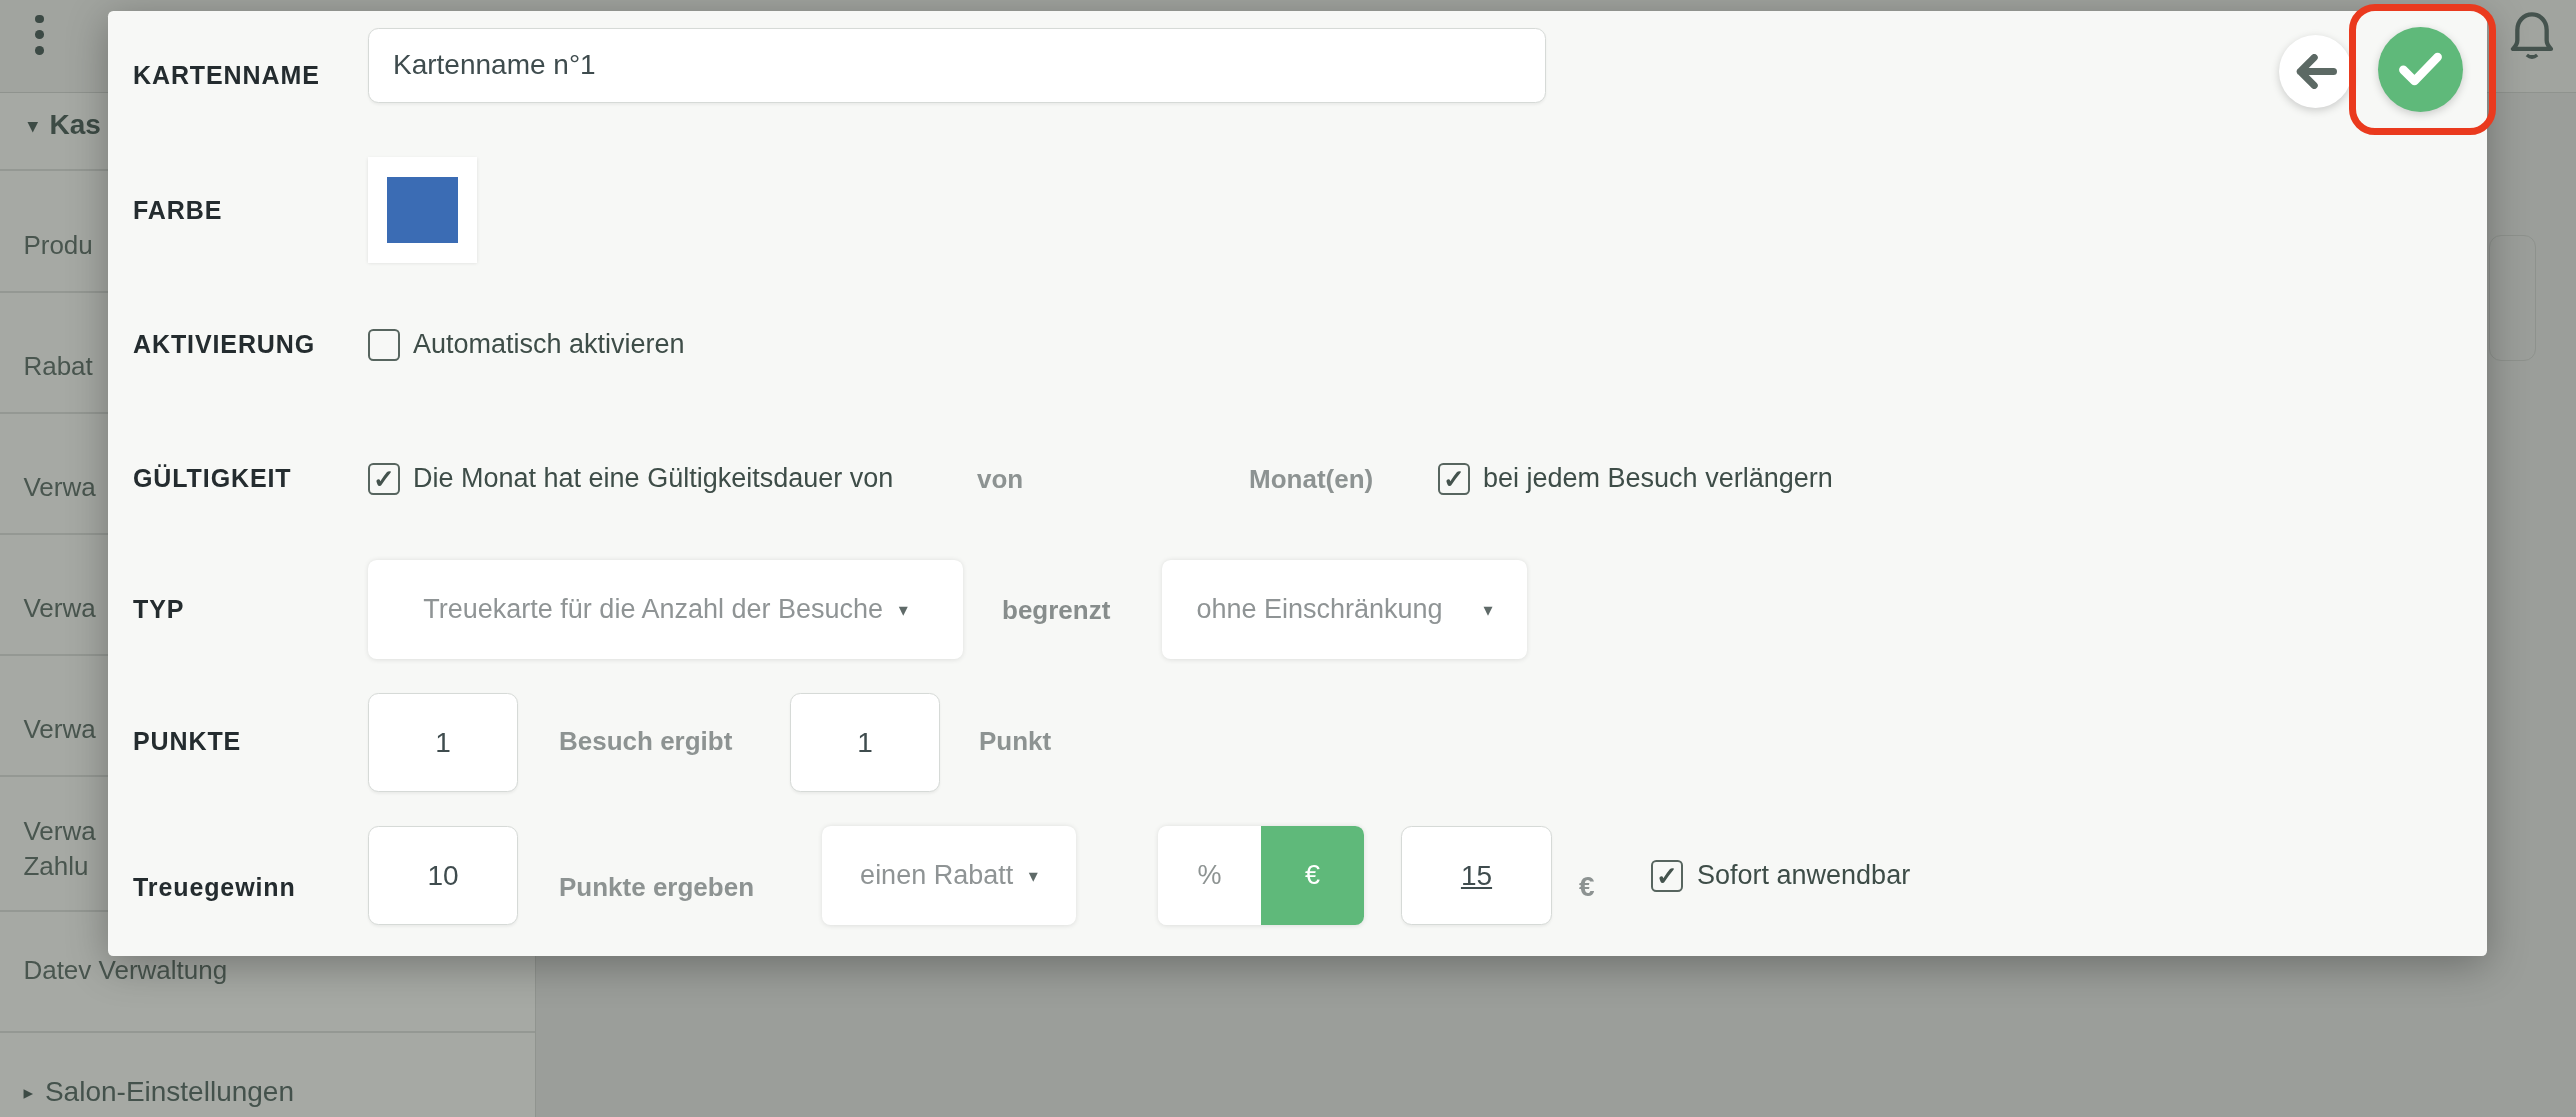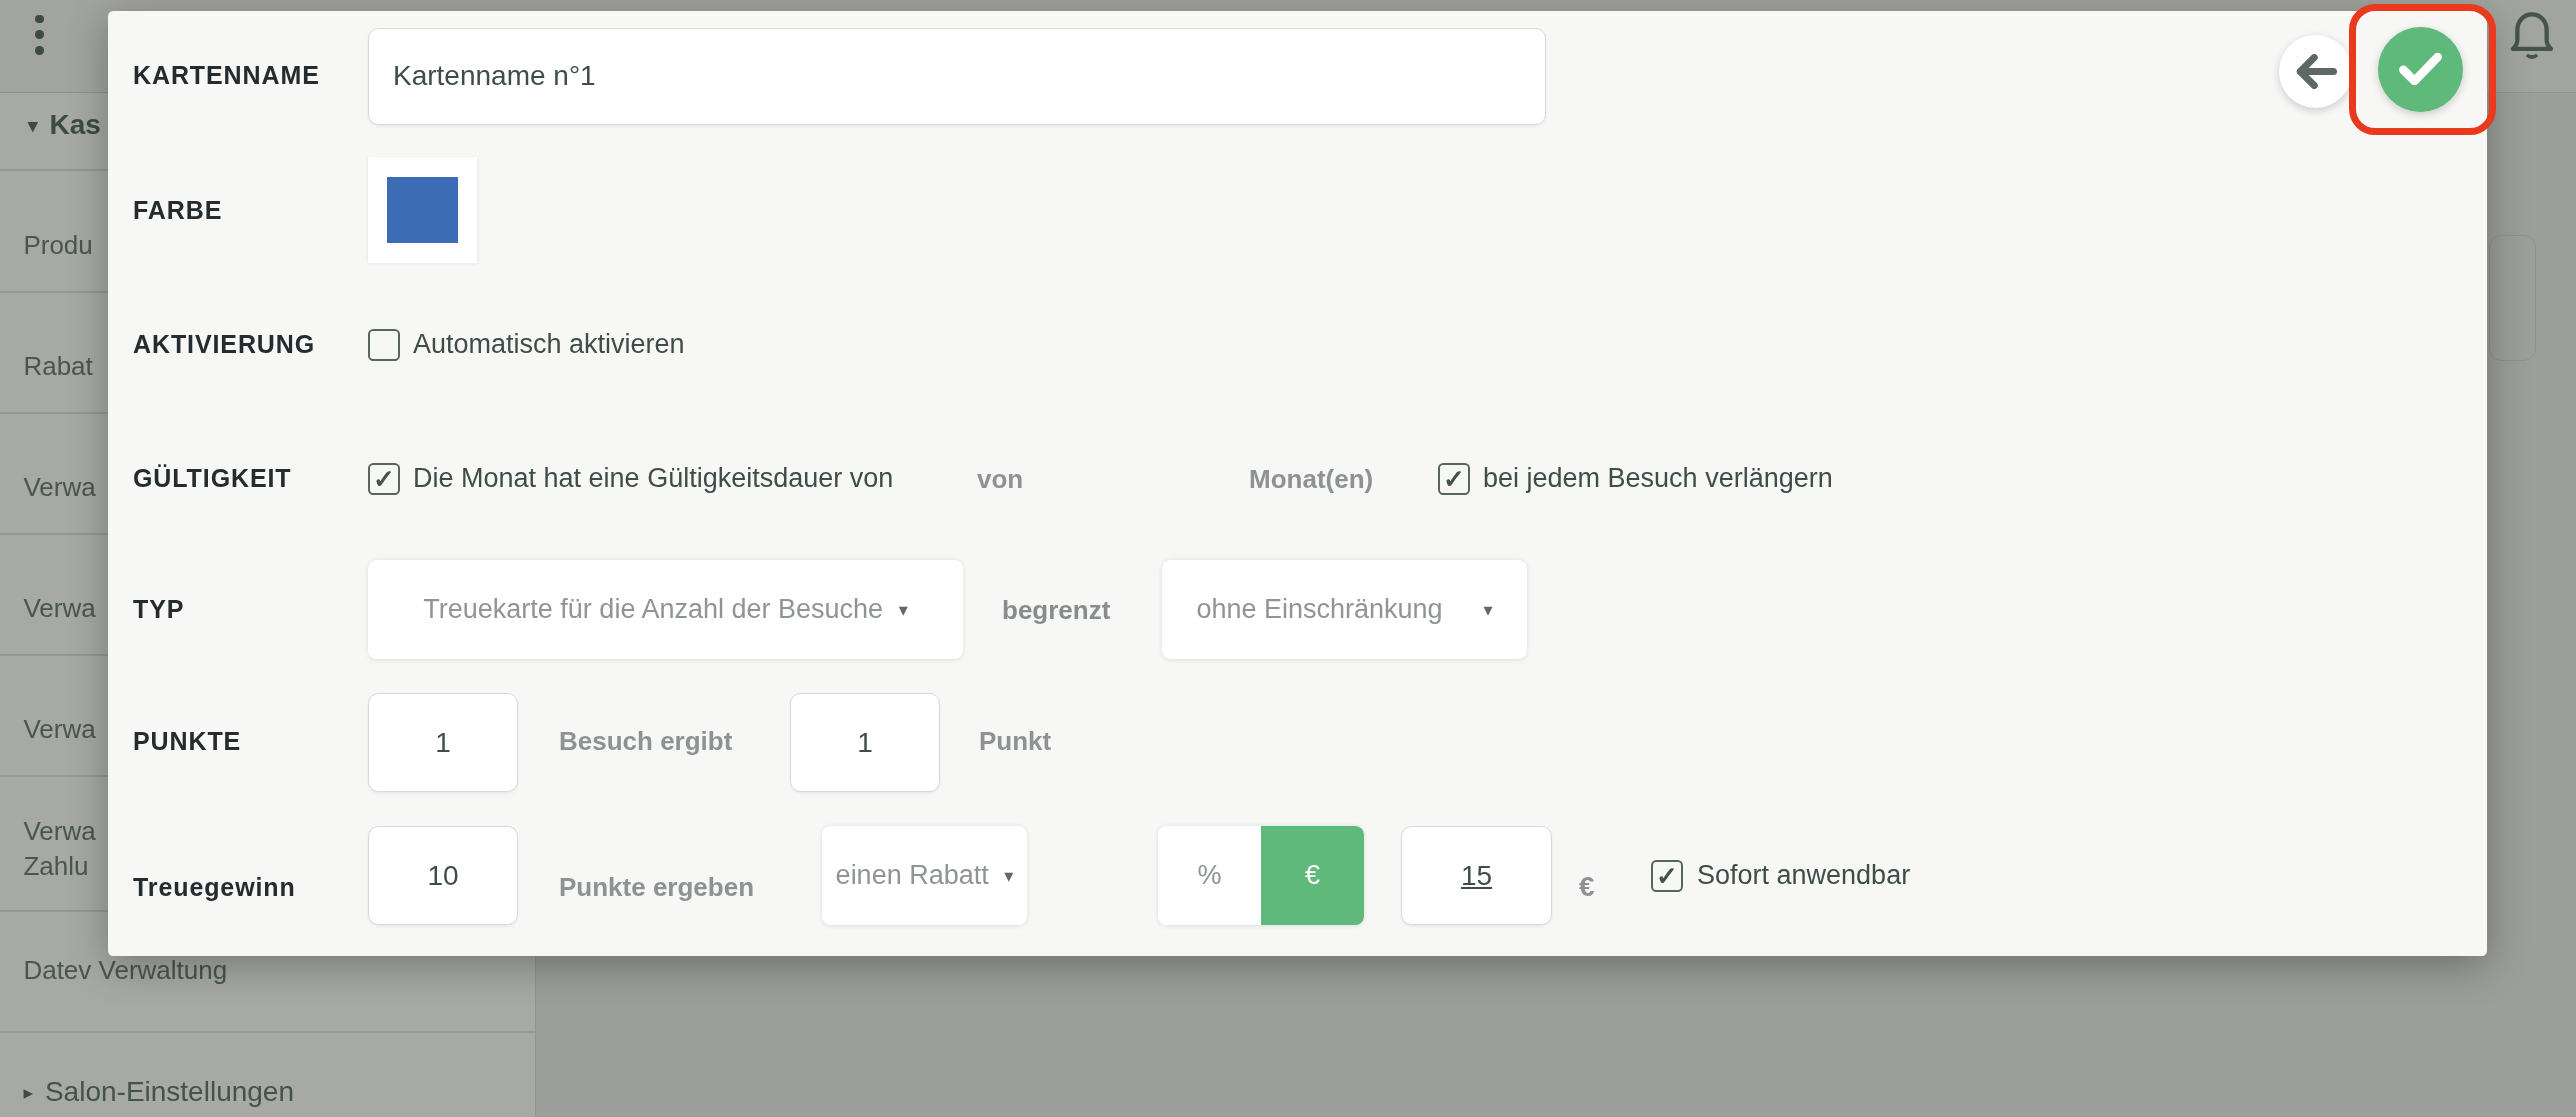"Kartenname n°1" input.text-input { height: 97px -> 75px }
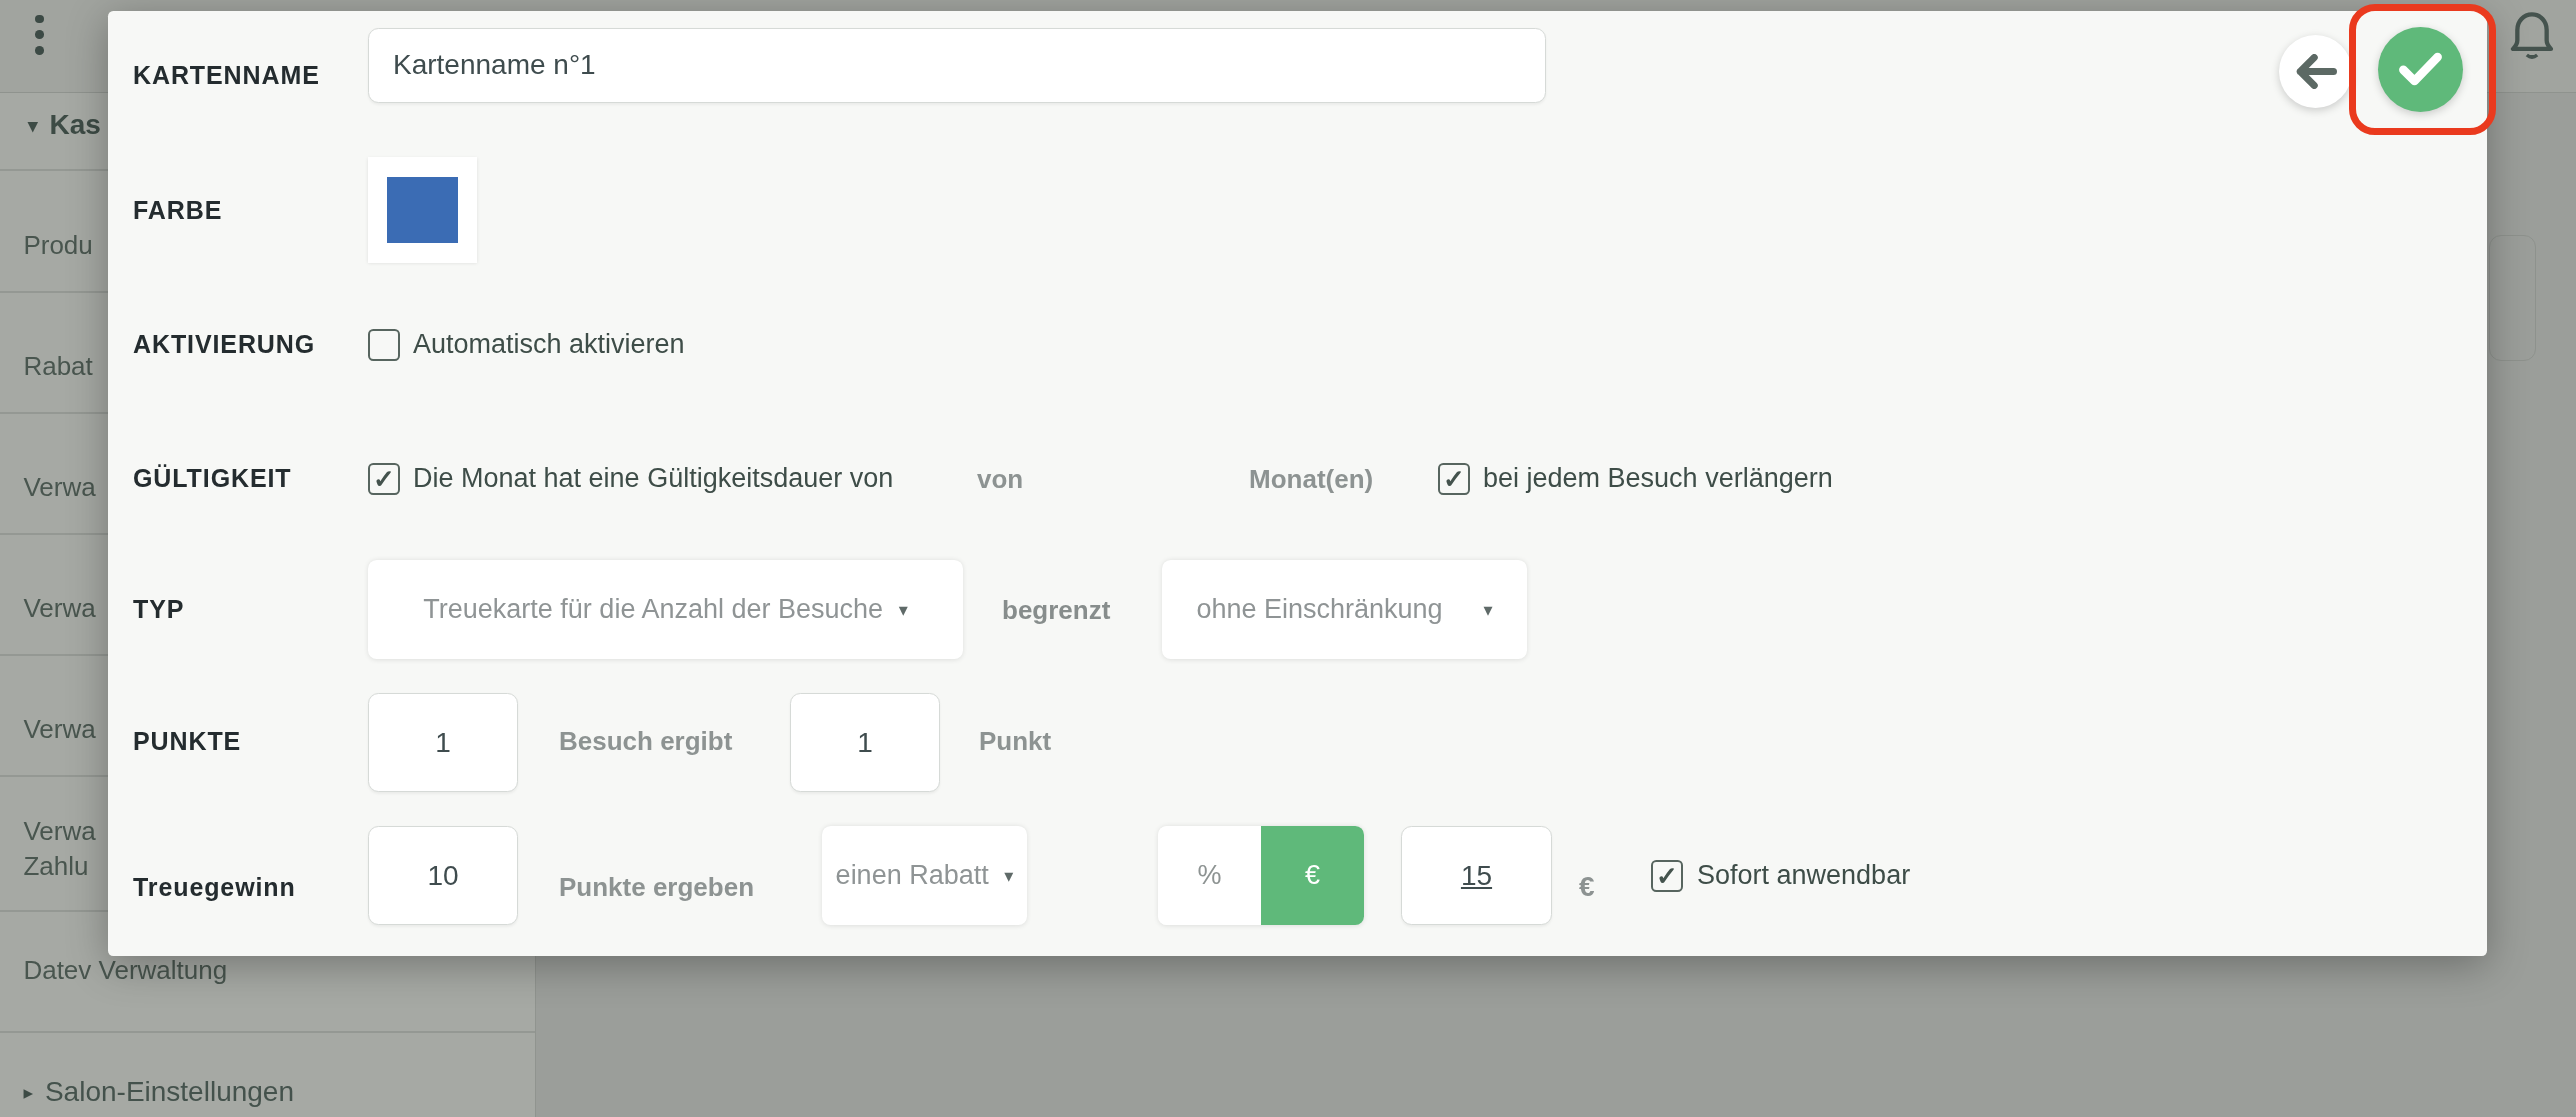"einen Rabatt" div.dropdown { width: 205px -> 254px }
